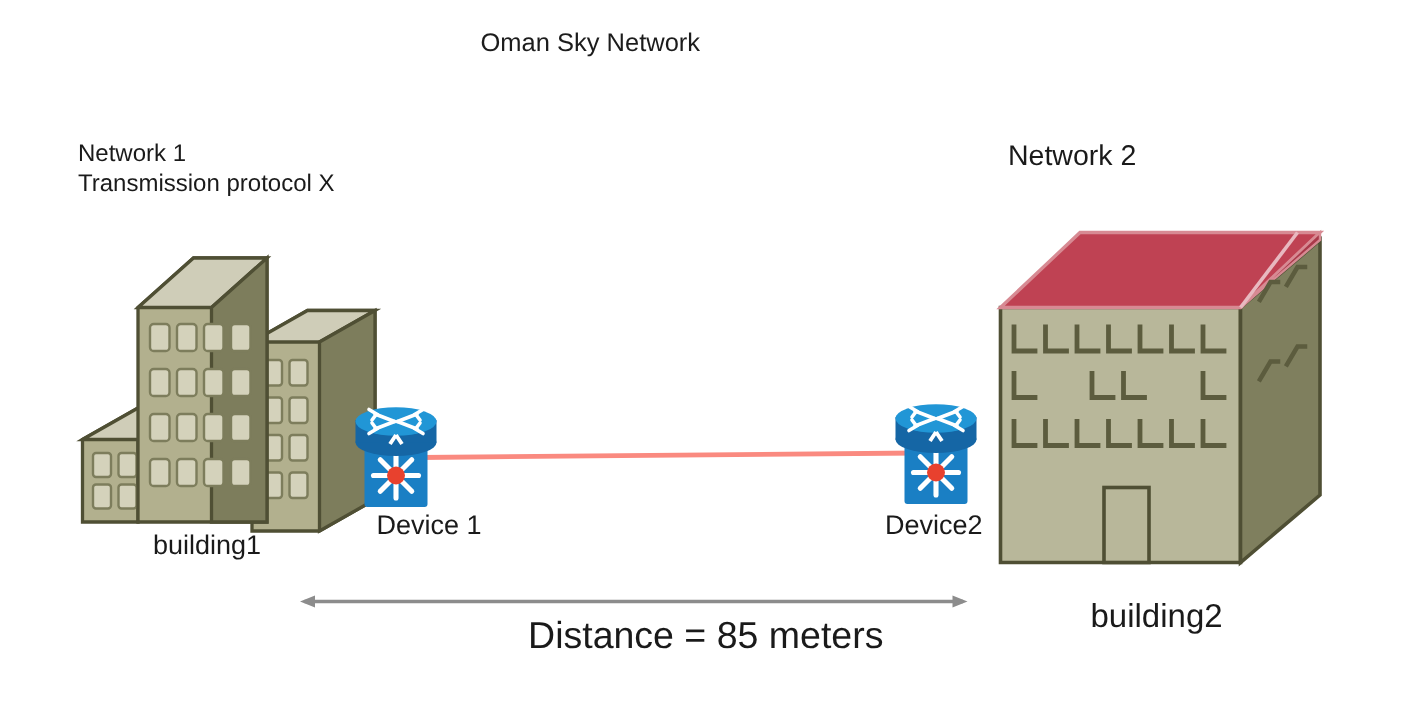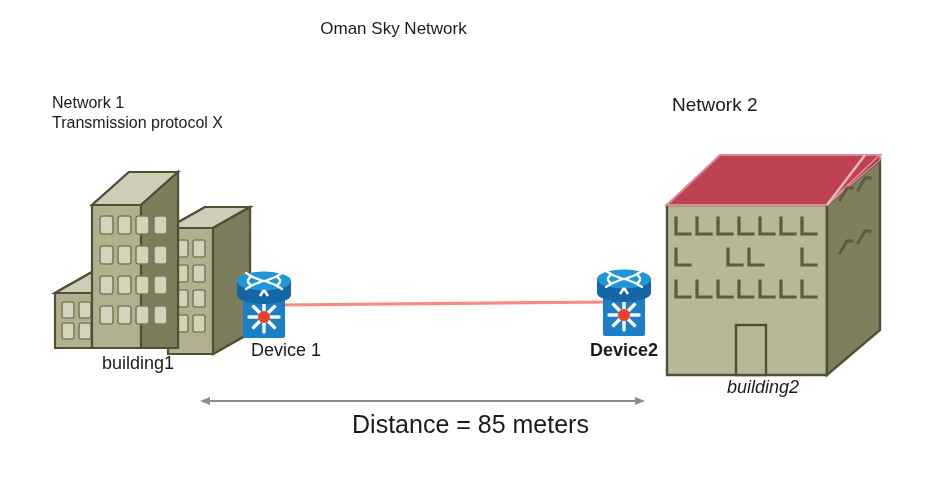"Device2" #device2-label { font-weight: bold -> none }
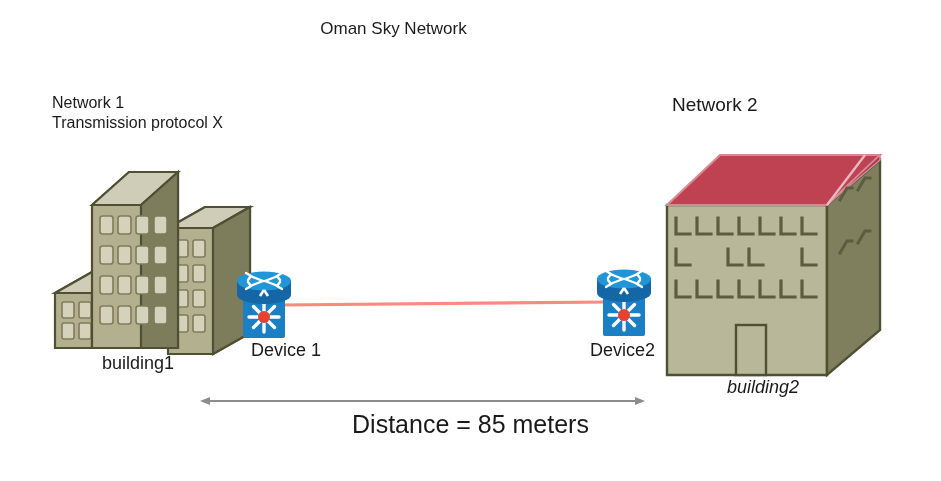"building2" #building2-label { font-size: 18px -> 22px; font-style: italic -> none; top: 376px -> 397px }
